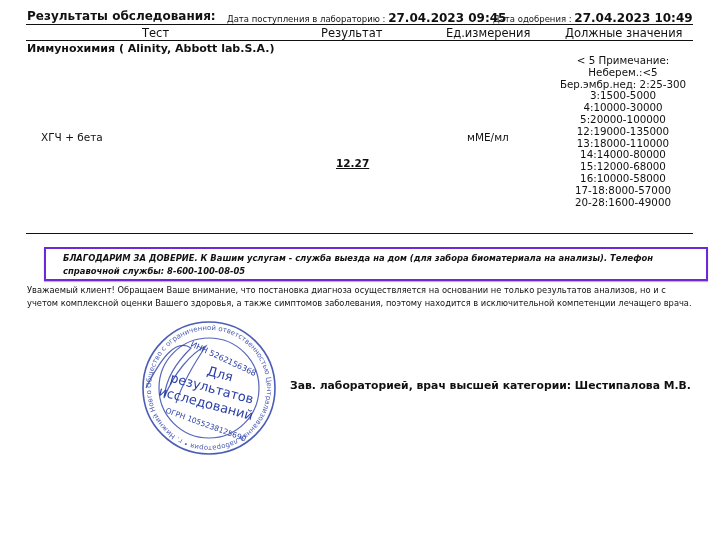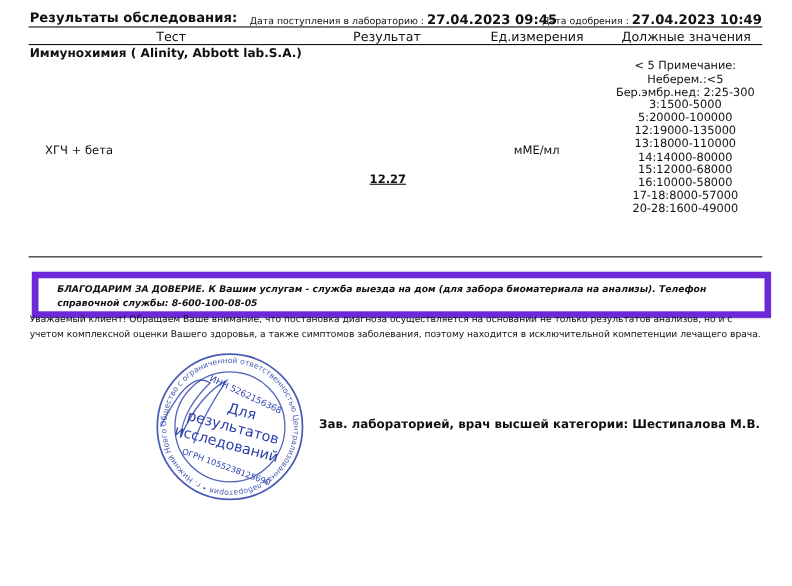"4:10000-30000" div { html: none -> <div>4:10000-30000</div> }
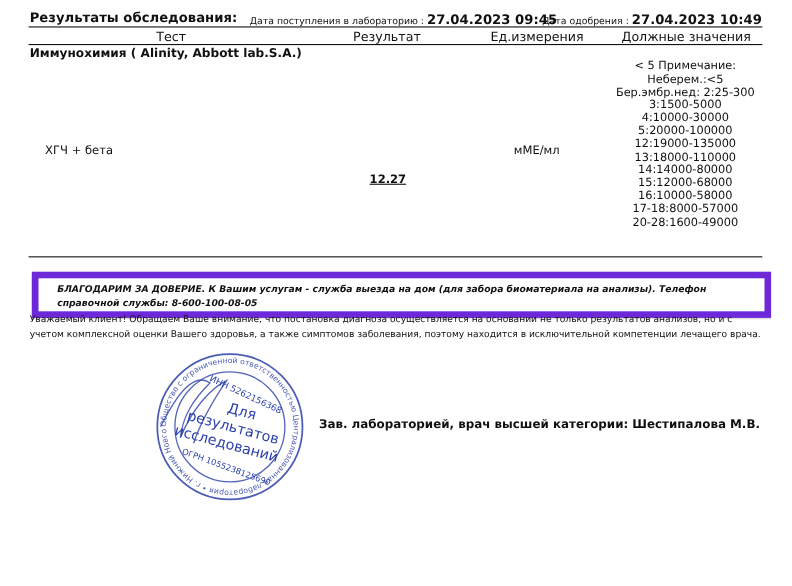"БЛАГОДАРИМ ЗА ДОВЕРИЕ. К Вашим" .notice { border: 6px solid #6d28d9 -> 2px solid #6d28d9; left: 29px -> 44px }
